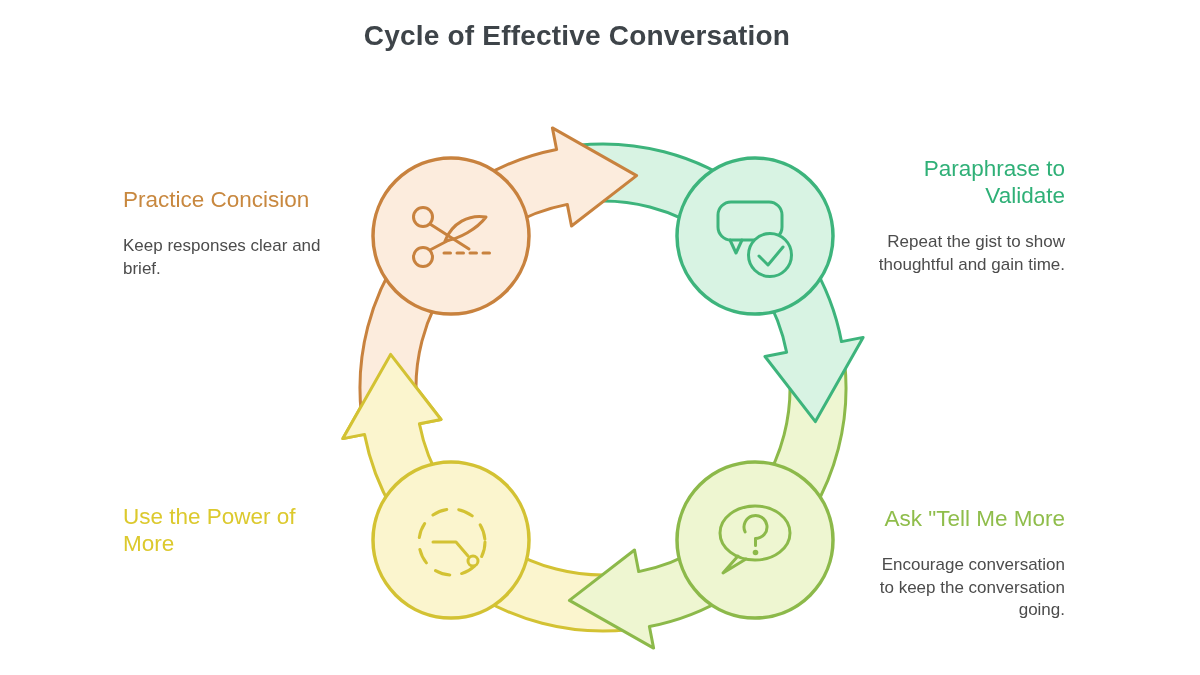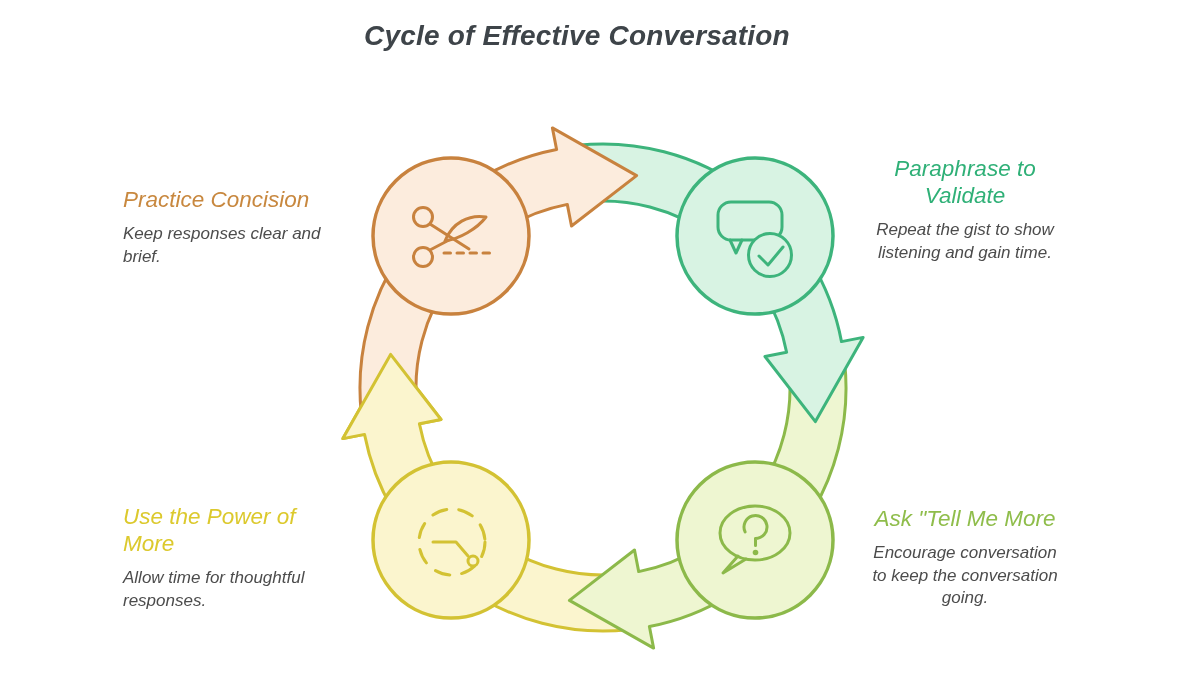"Cycle of Effective Conversation" .stage { font-style: italic -> none }
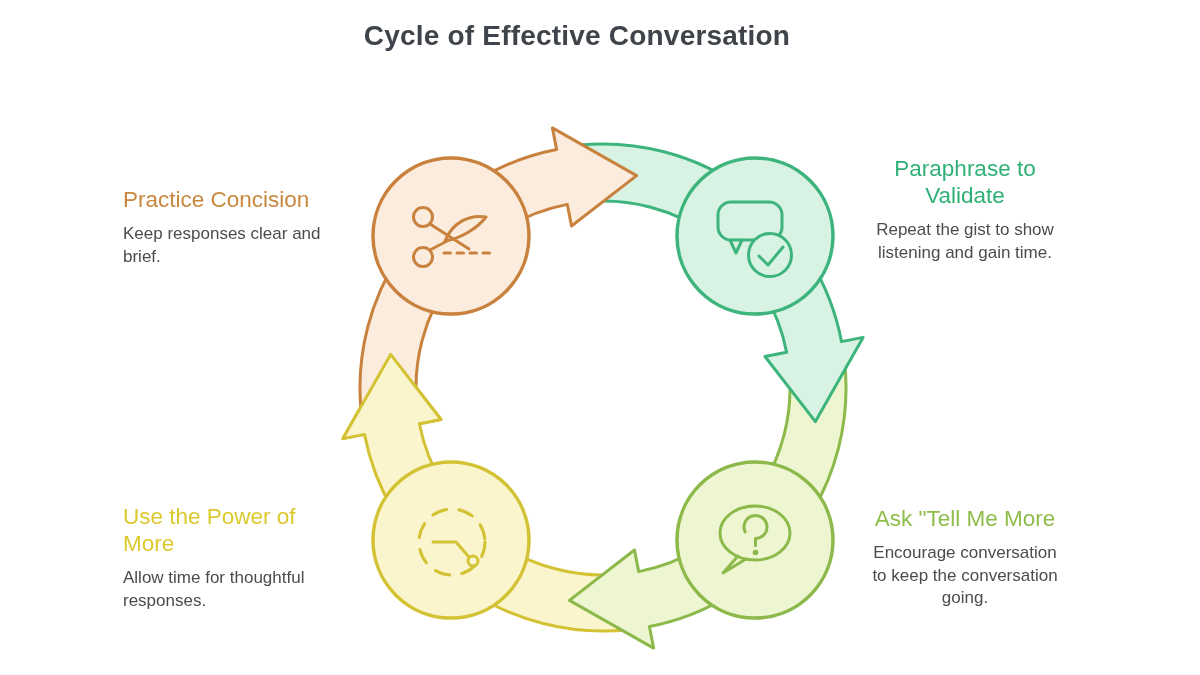"Paraphrase to Validate" .label-right { text-align: center -> right }
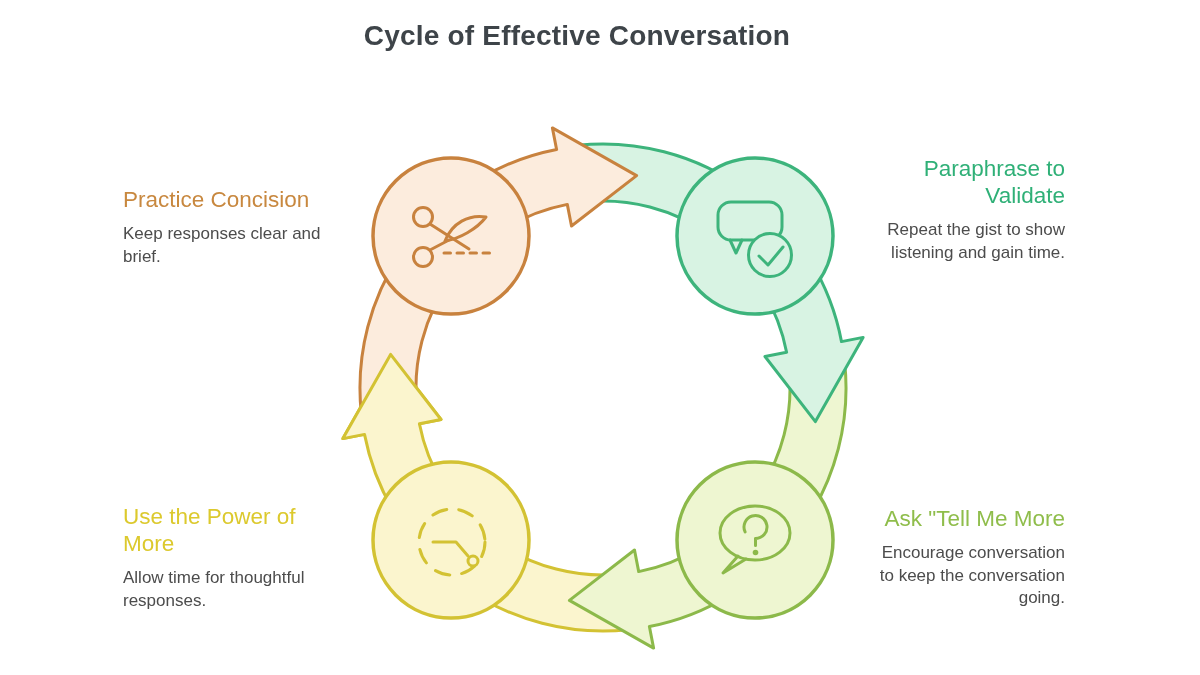"Keep responses clear and brief." .label .body { margin-top: 10px -> 22px }
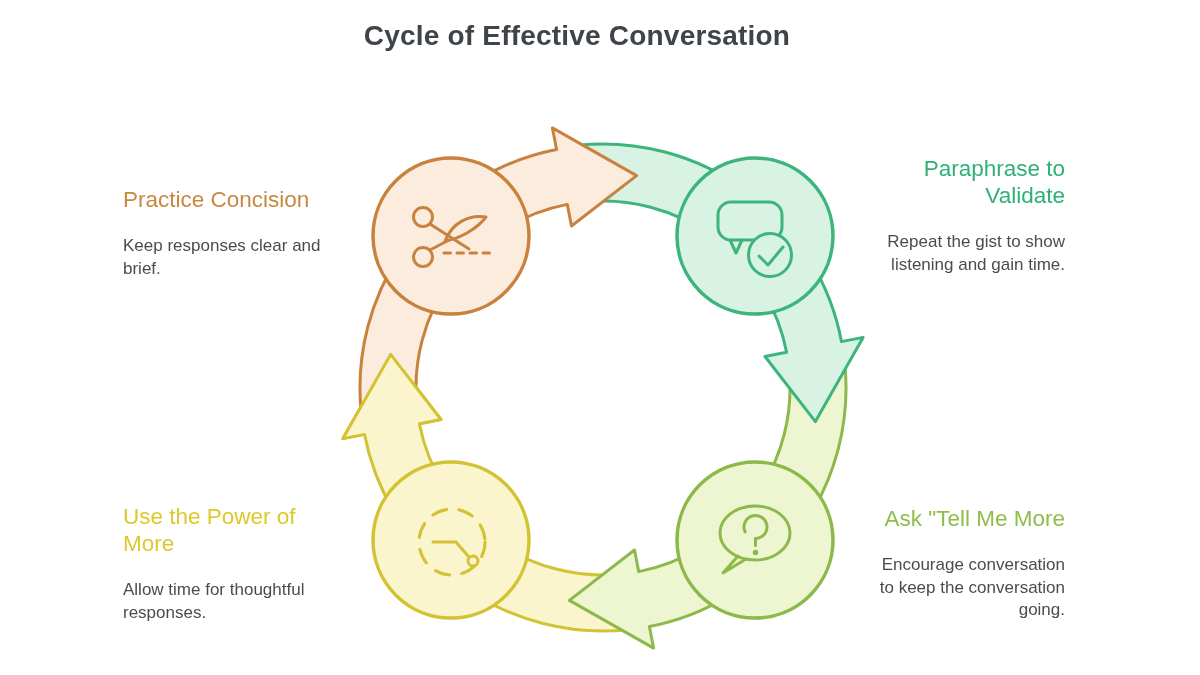"Repeat the gist to show" div.body { text: listening -> thoughtful }
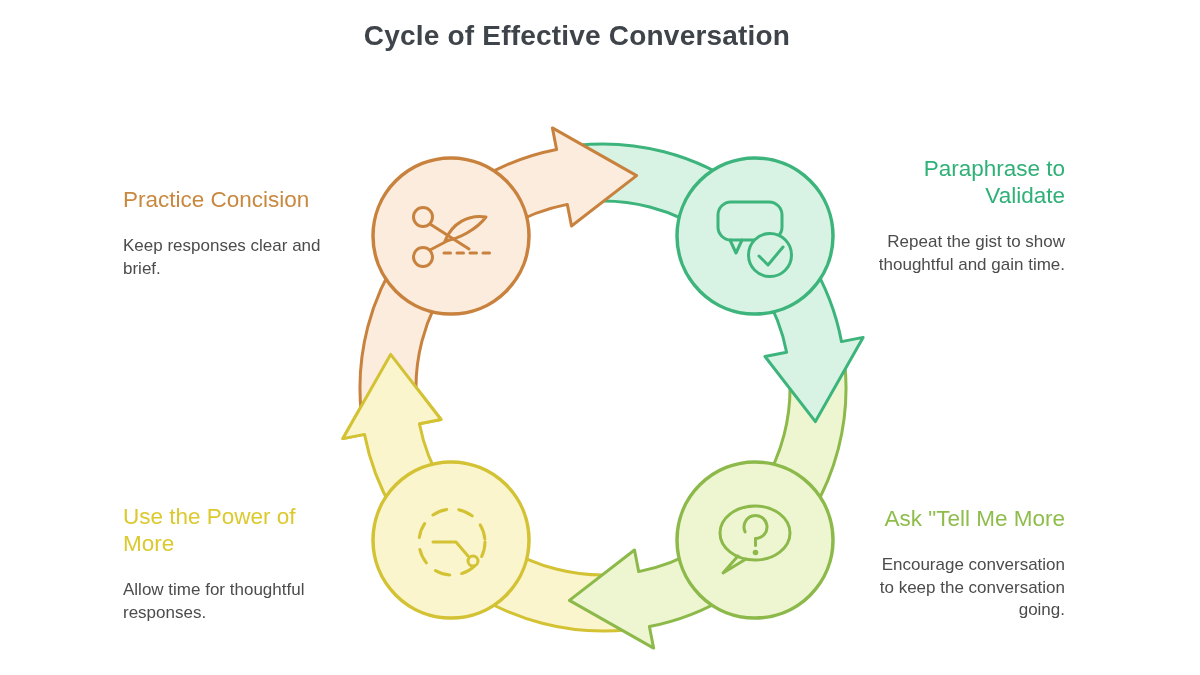"Allow time for thoughtful responses." div.body { html: <div>Allow time for thoughtful responses.</div> -> none }
